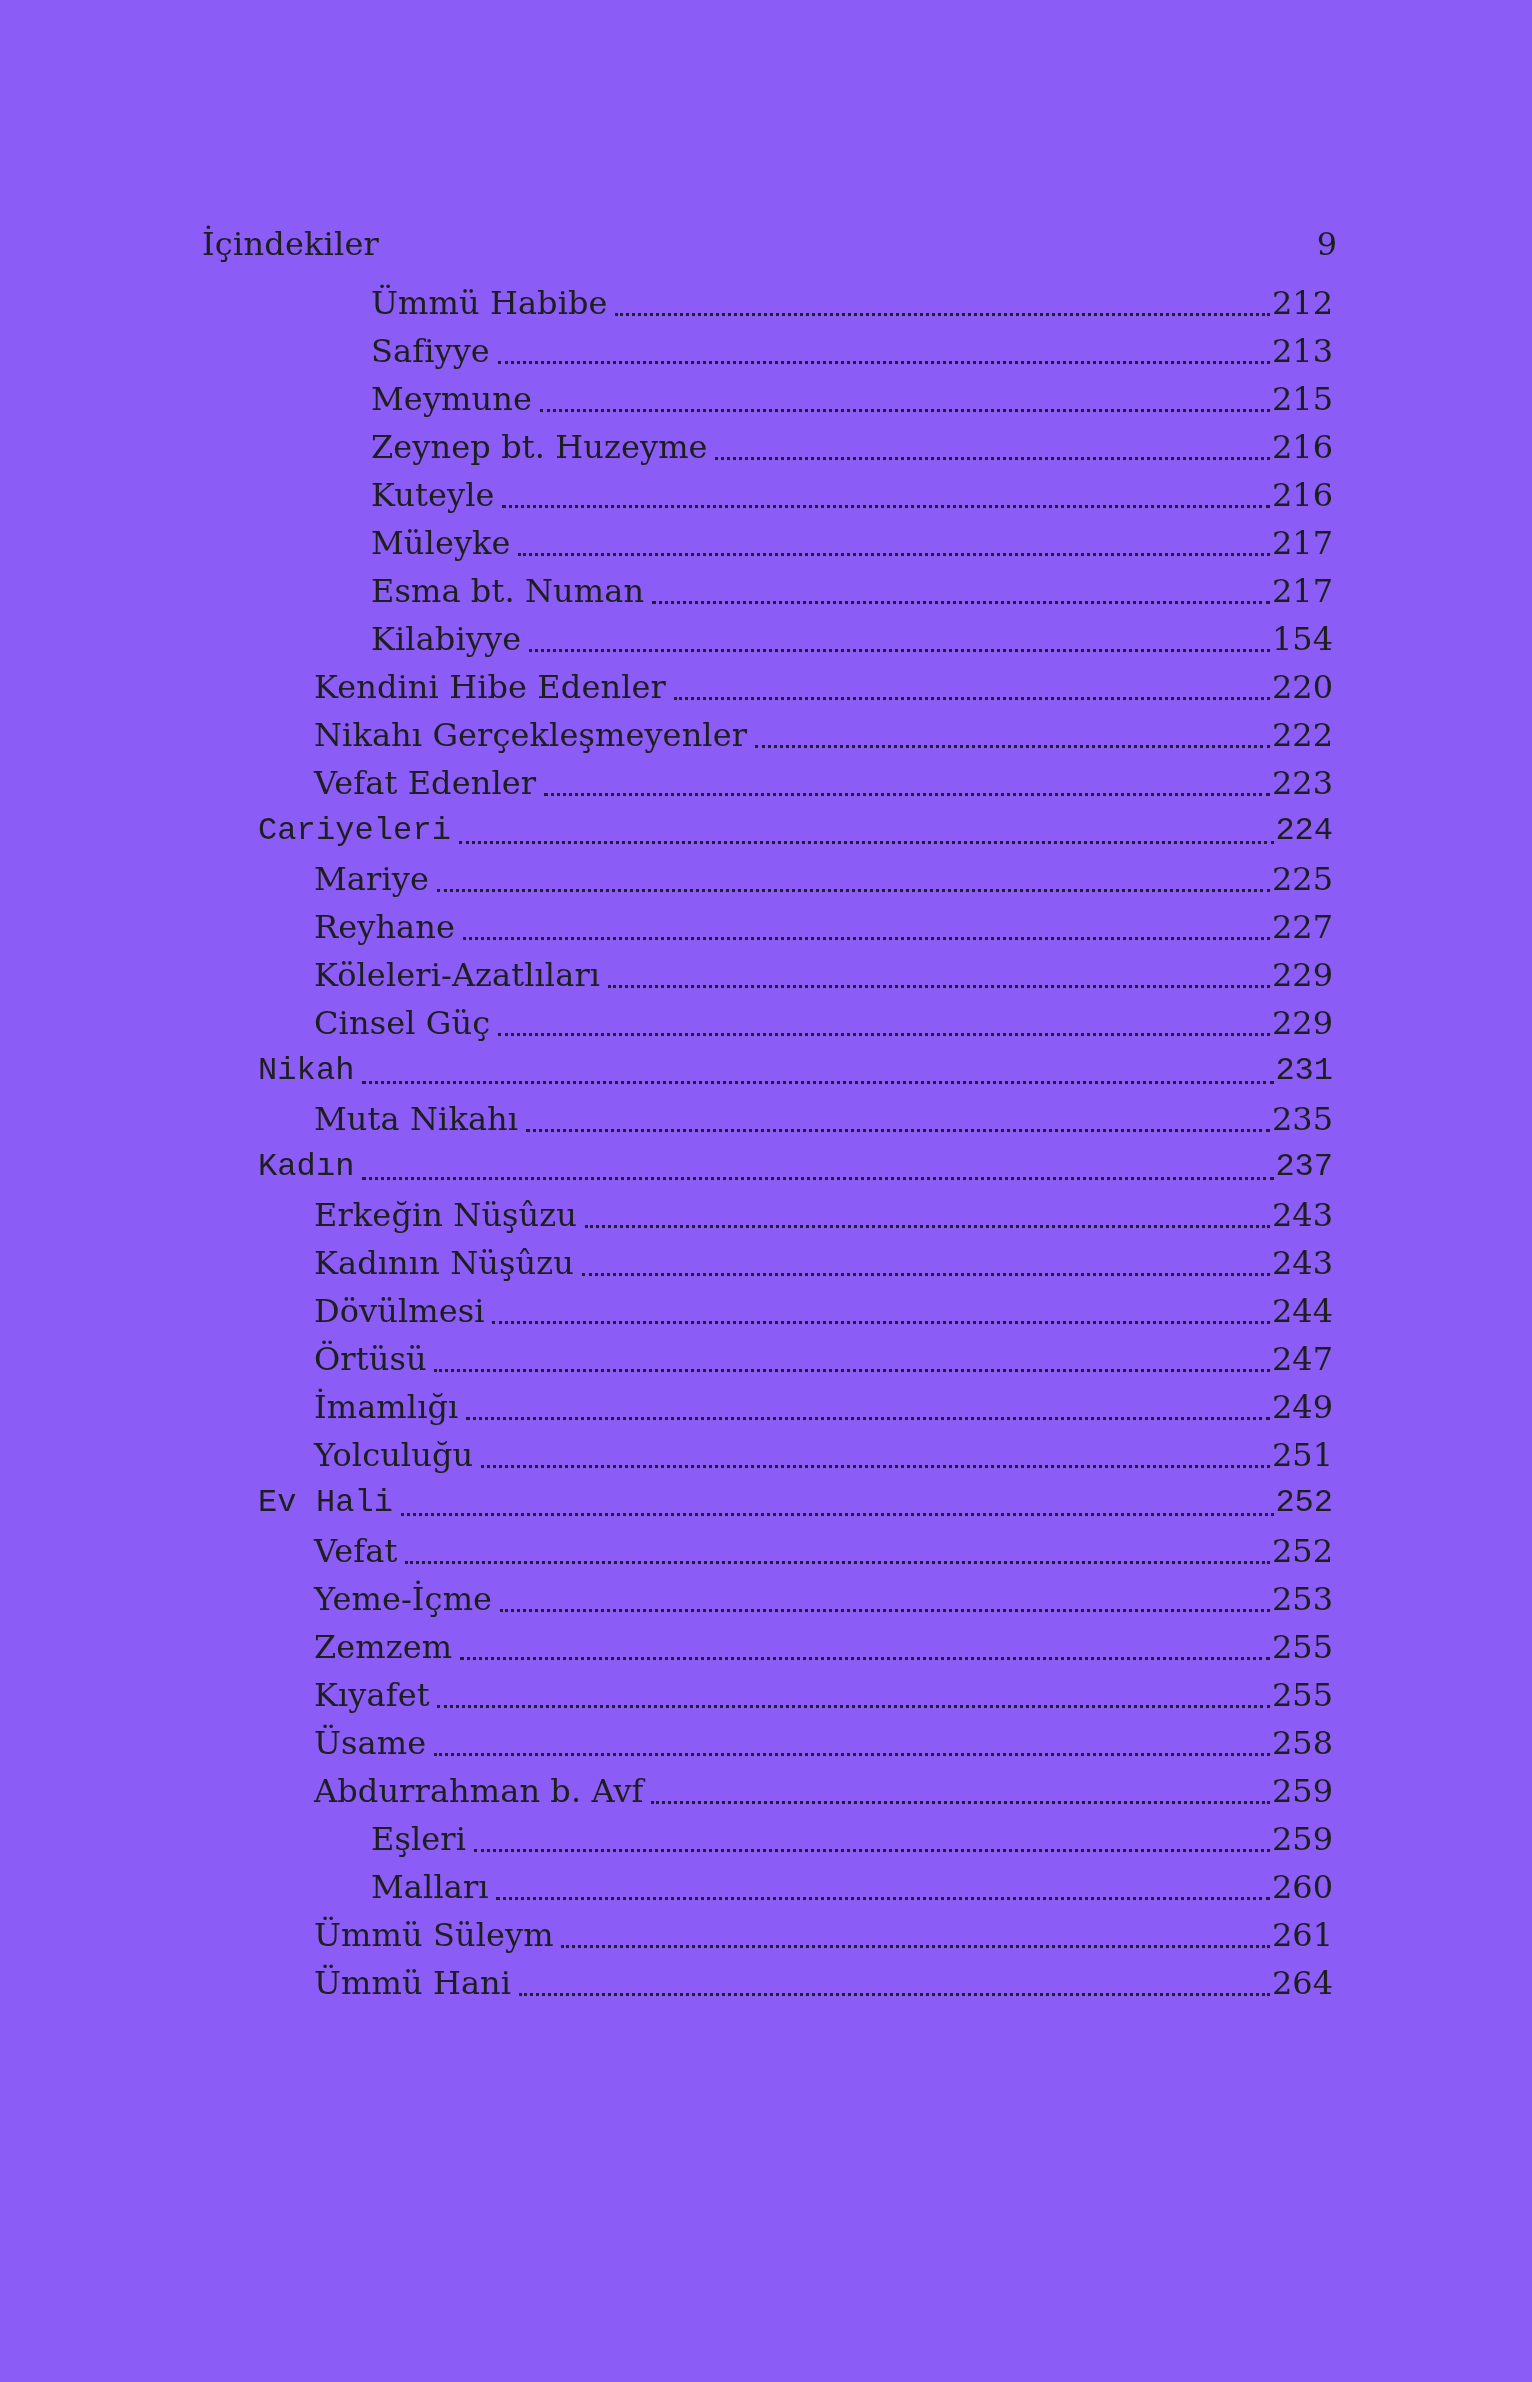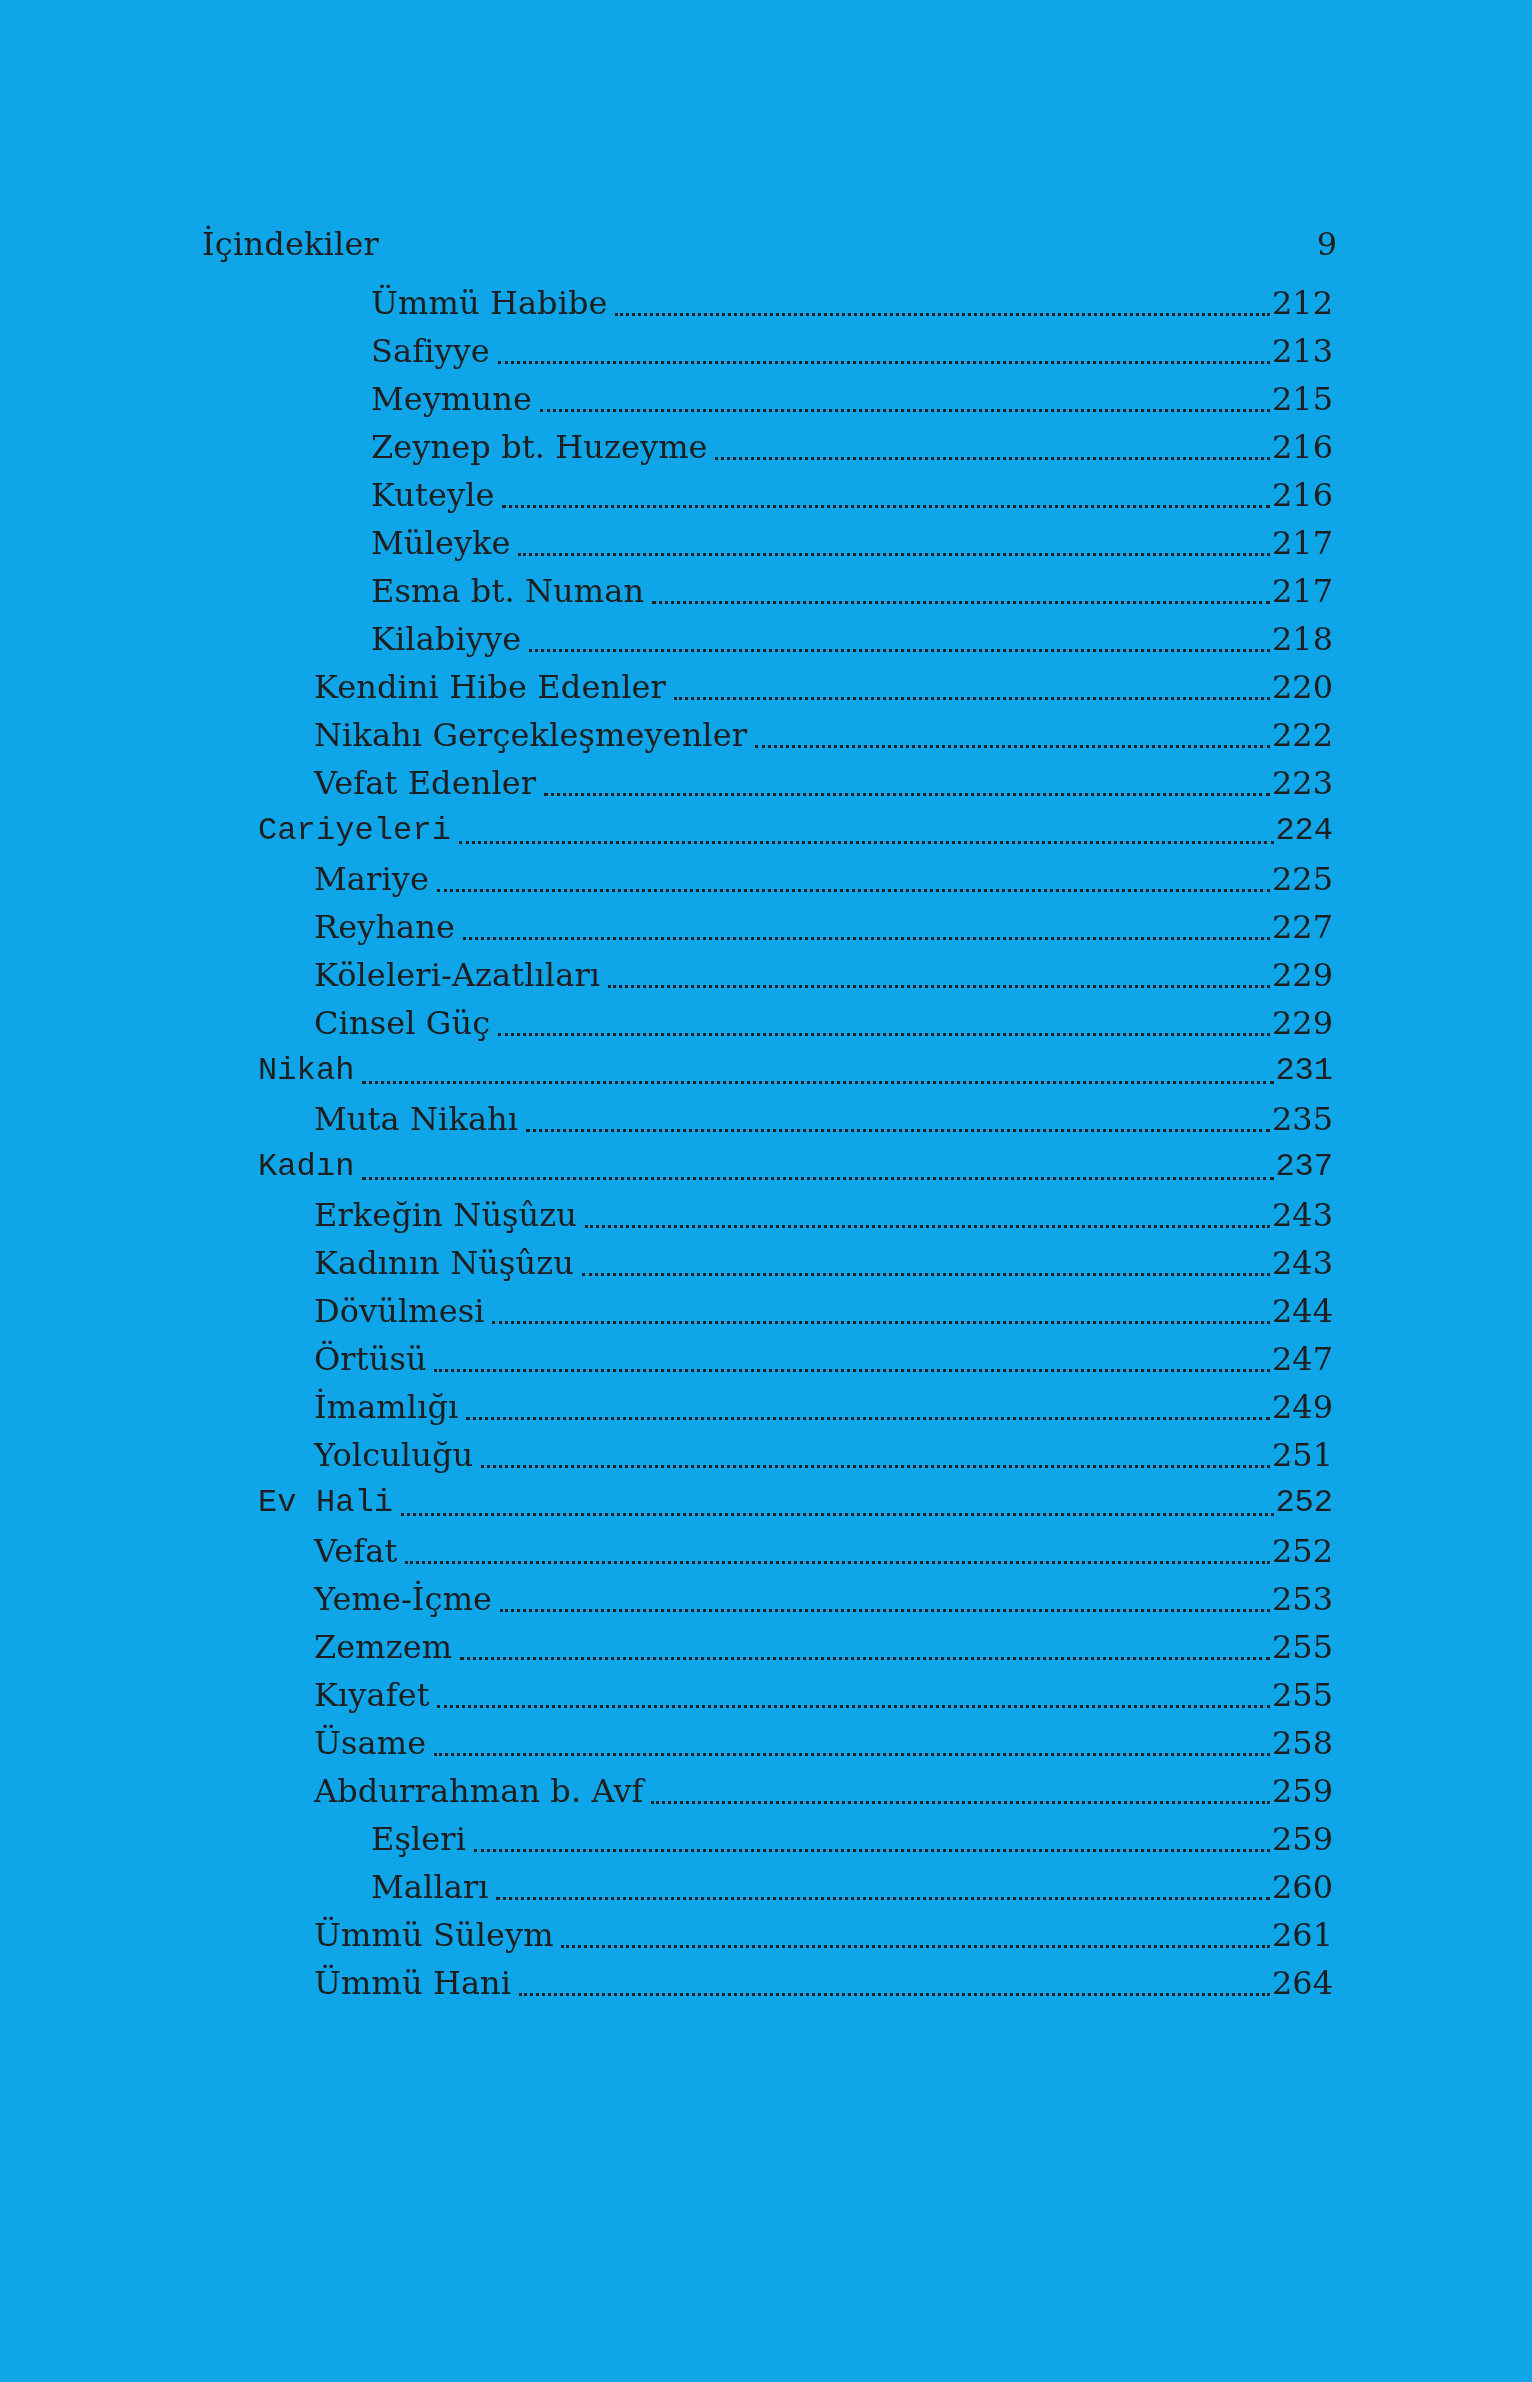"İçindekiler" .page { background: #0ea5e9 -> #8b5cf6 }
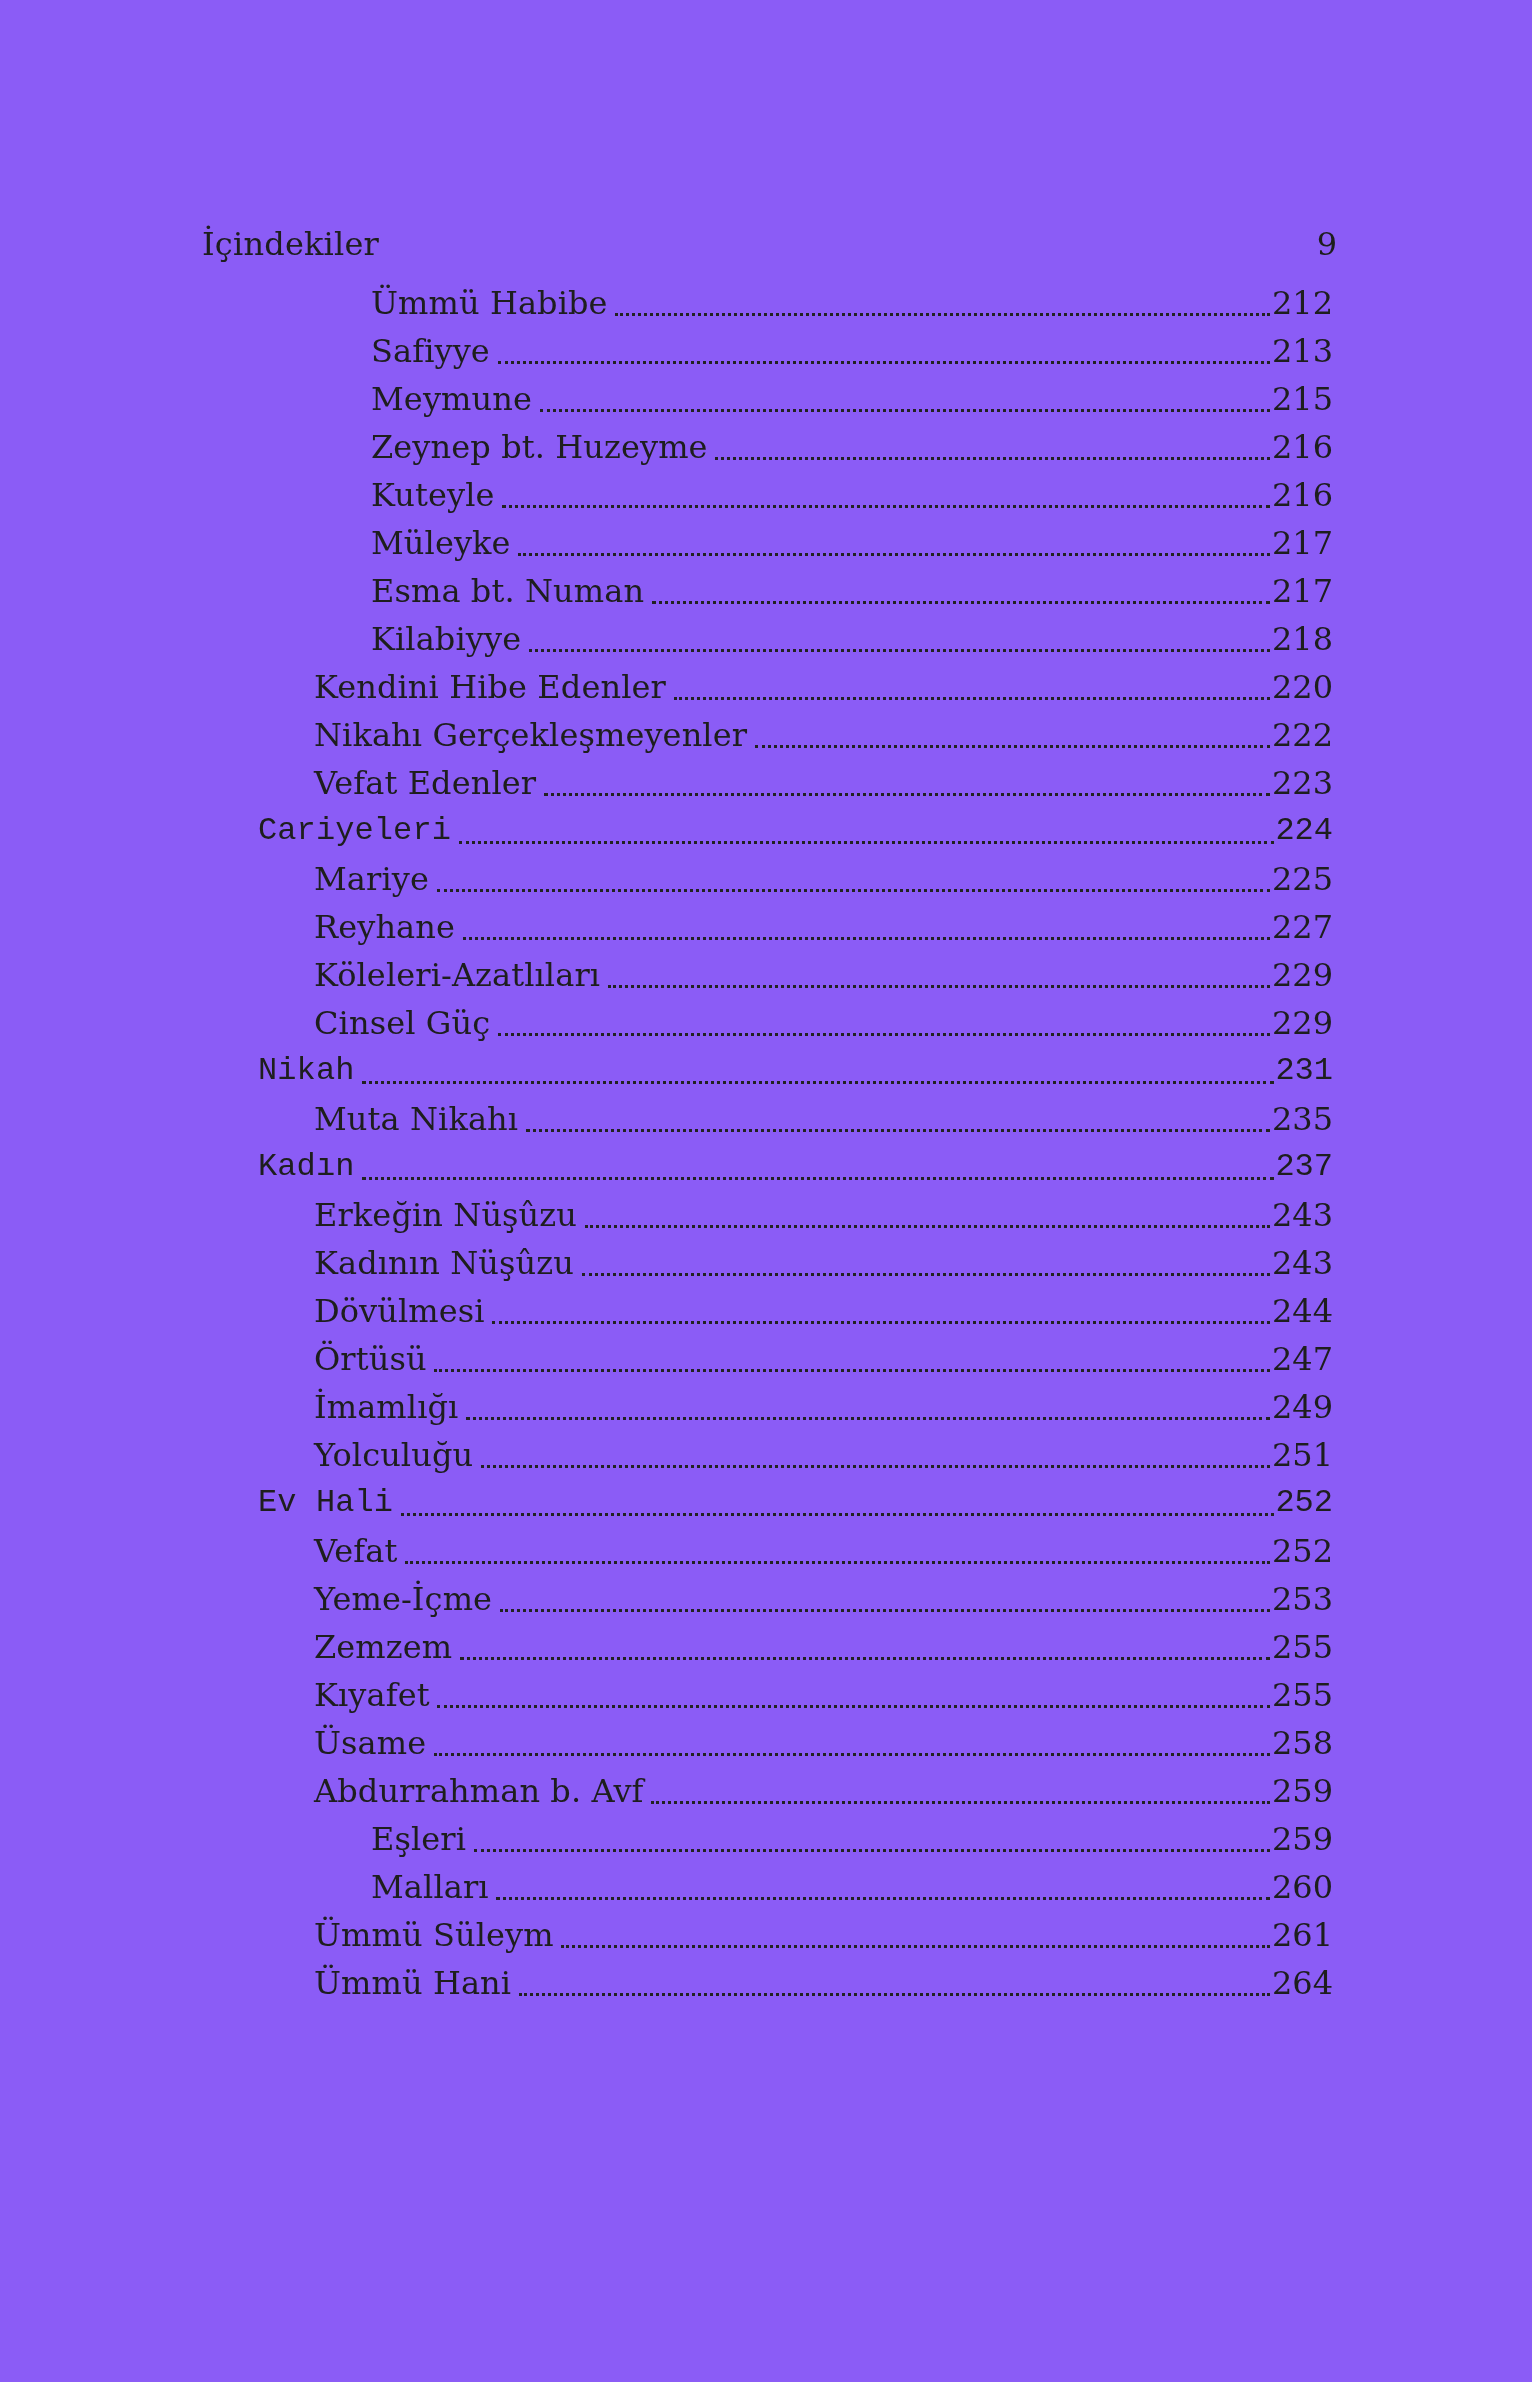"218" span.toc-page { text: 218 -> 154 }
